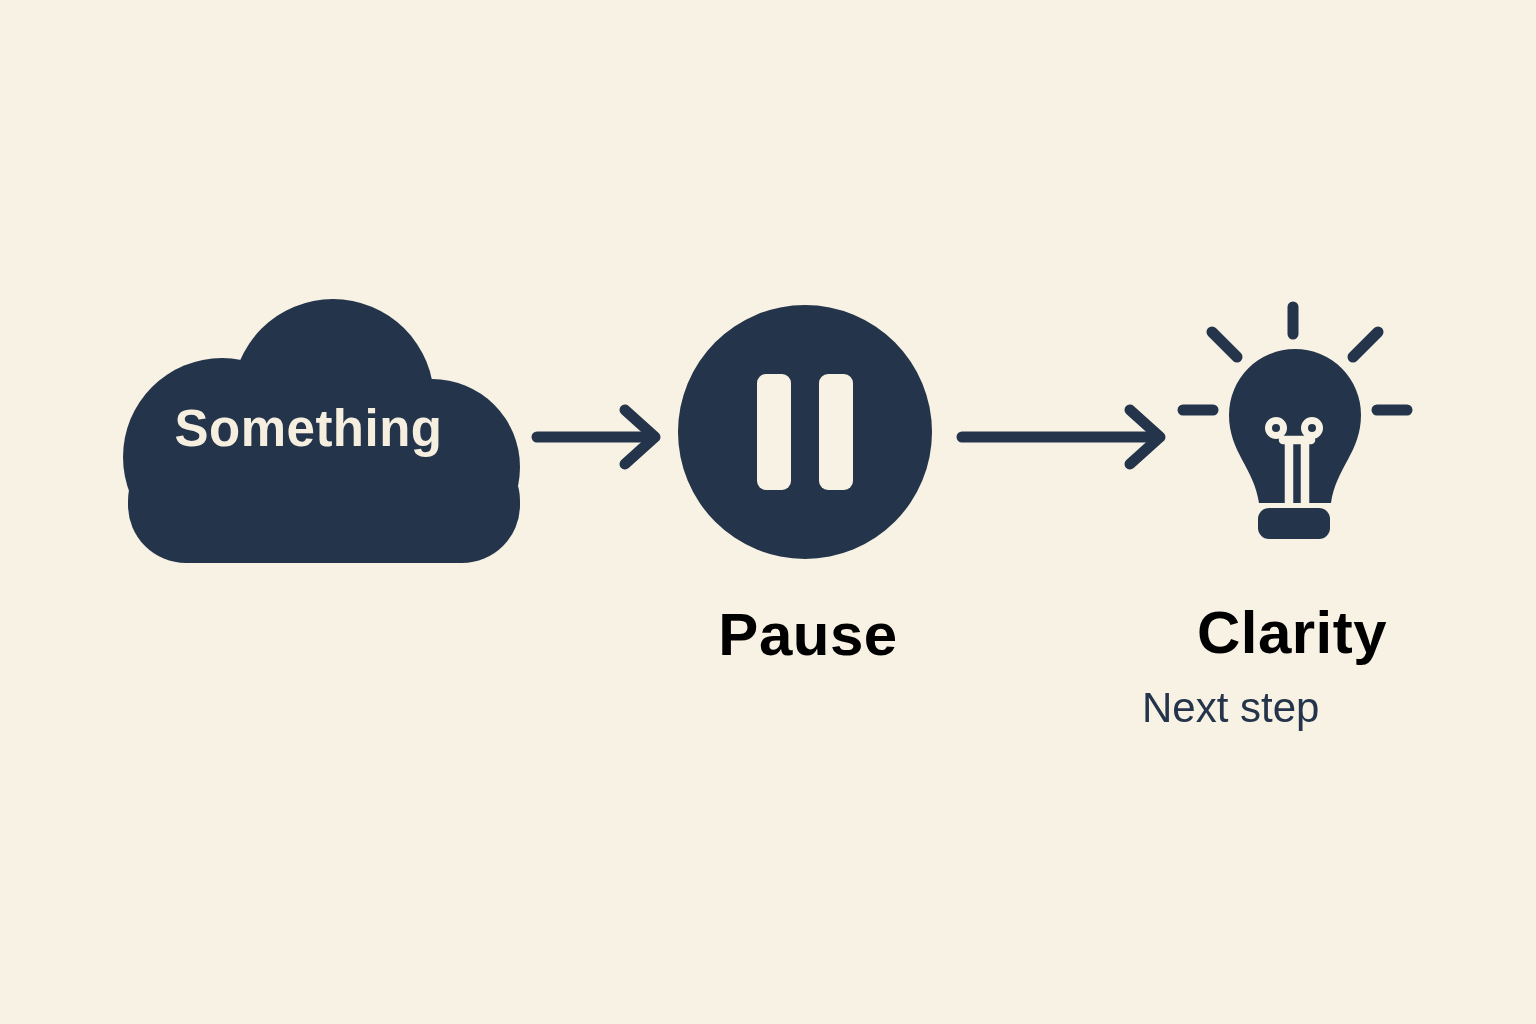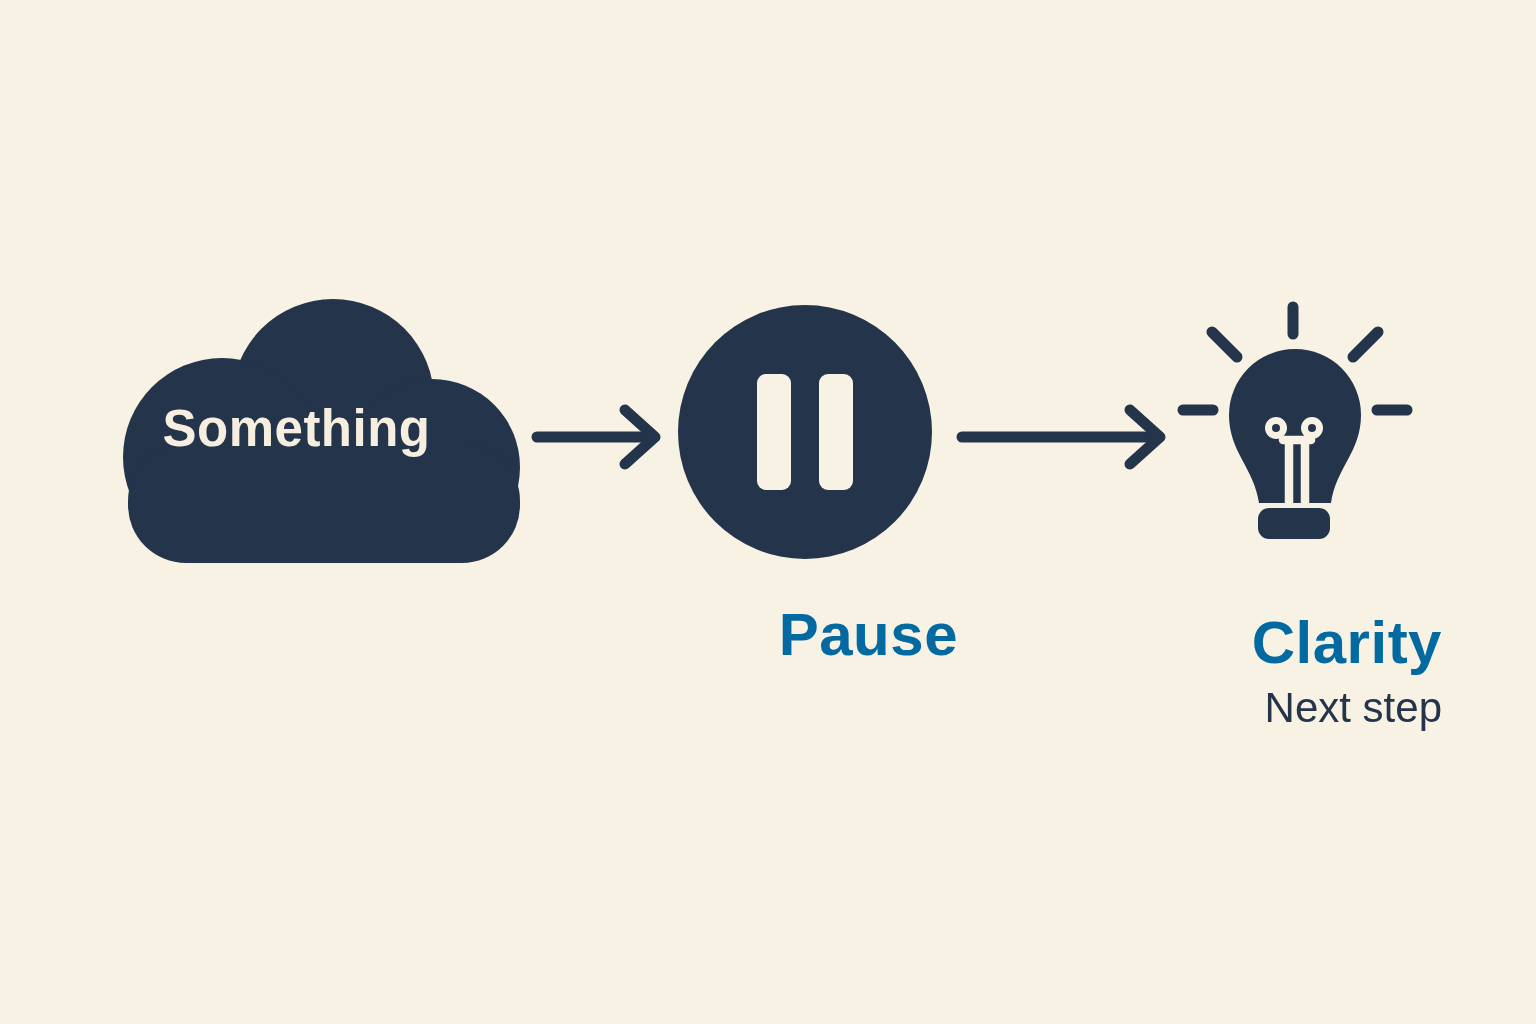"Something" .cloud-text { left: 134px -> 146px }
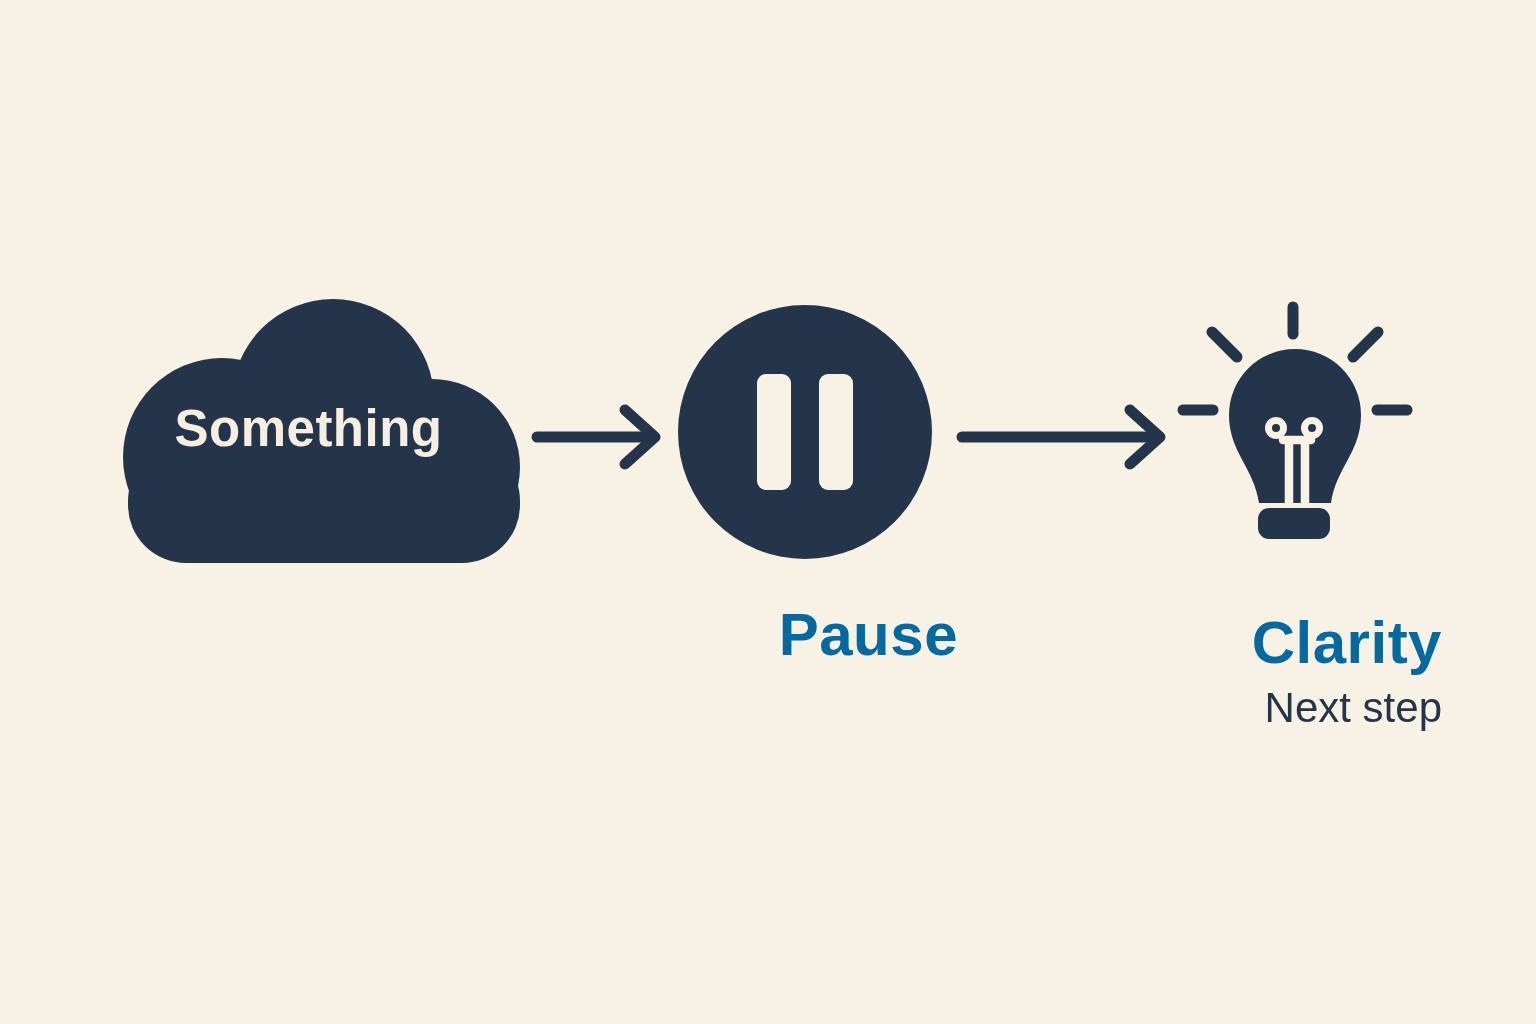"Pause" .step-label { color: #0369a1 -> #000000; text-align: right -> center }
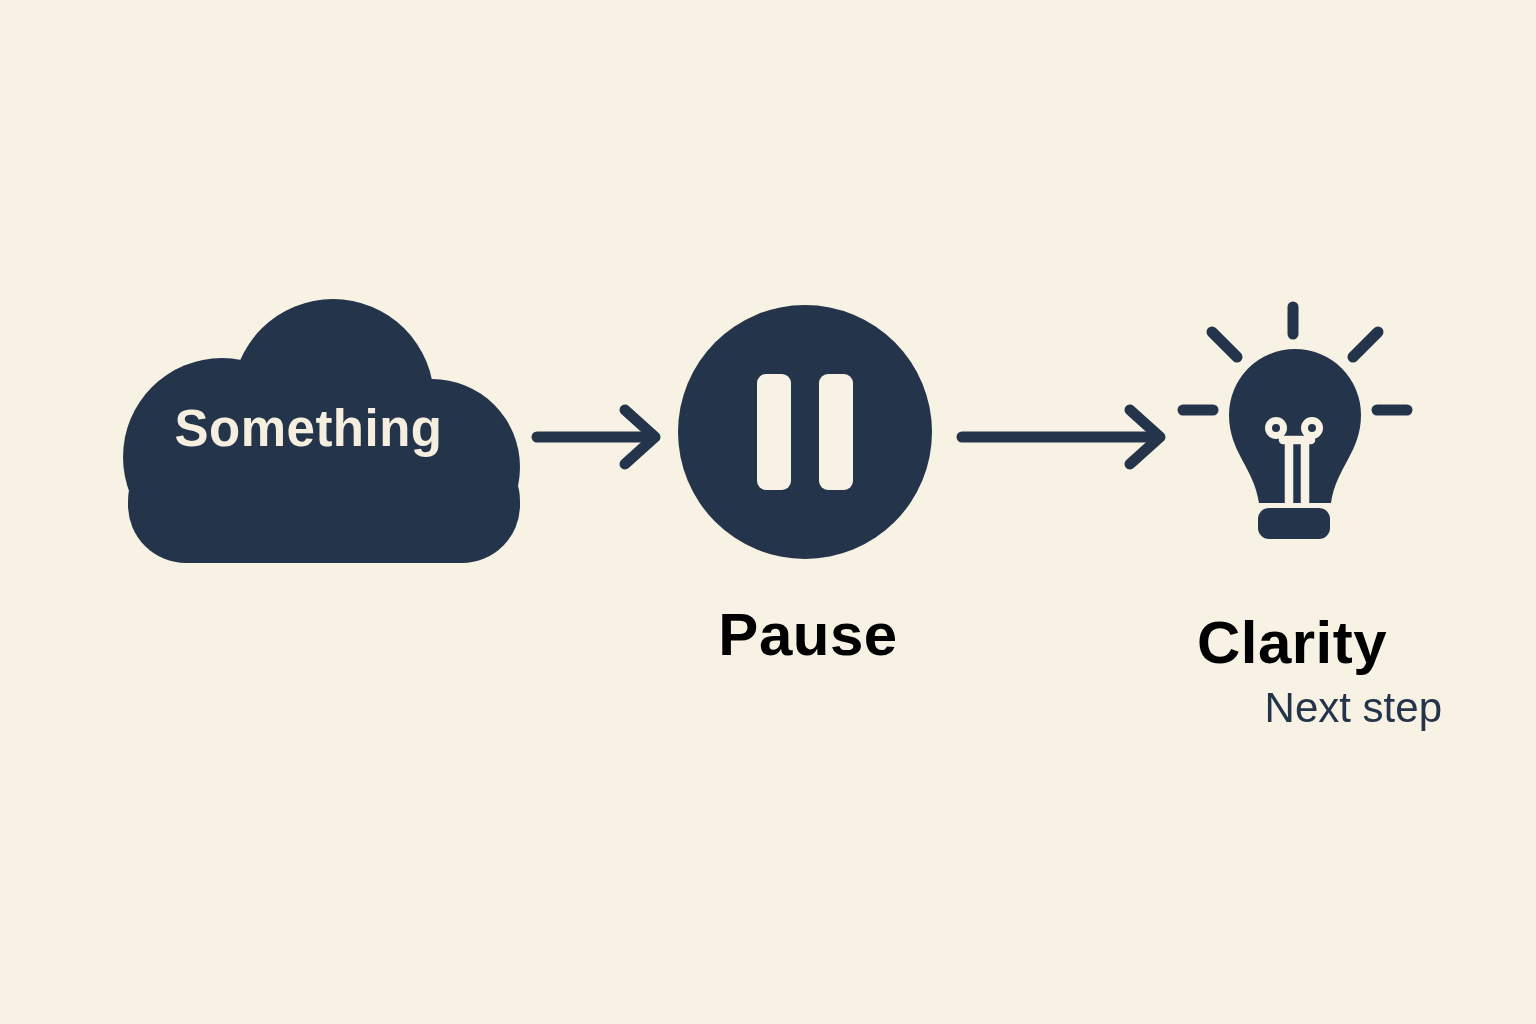"Clarity" .clarity-label { margin-top: 10px -> none }
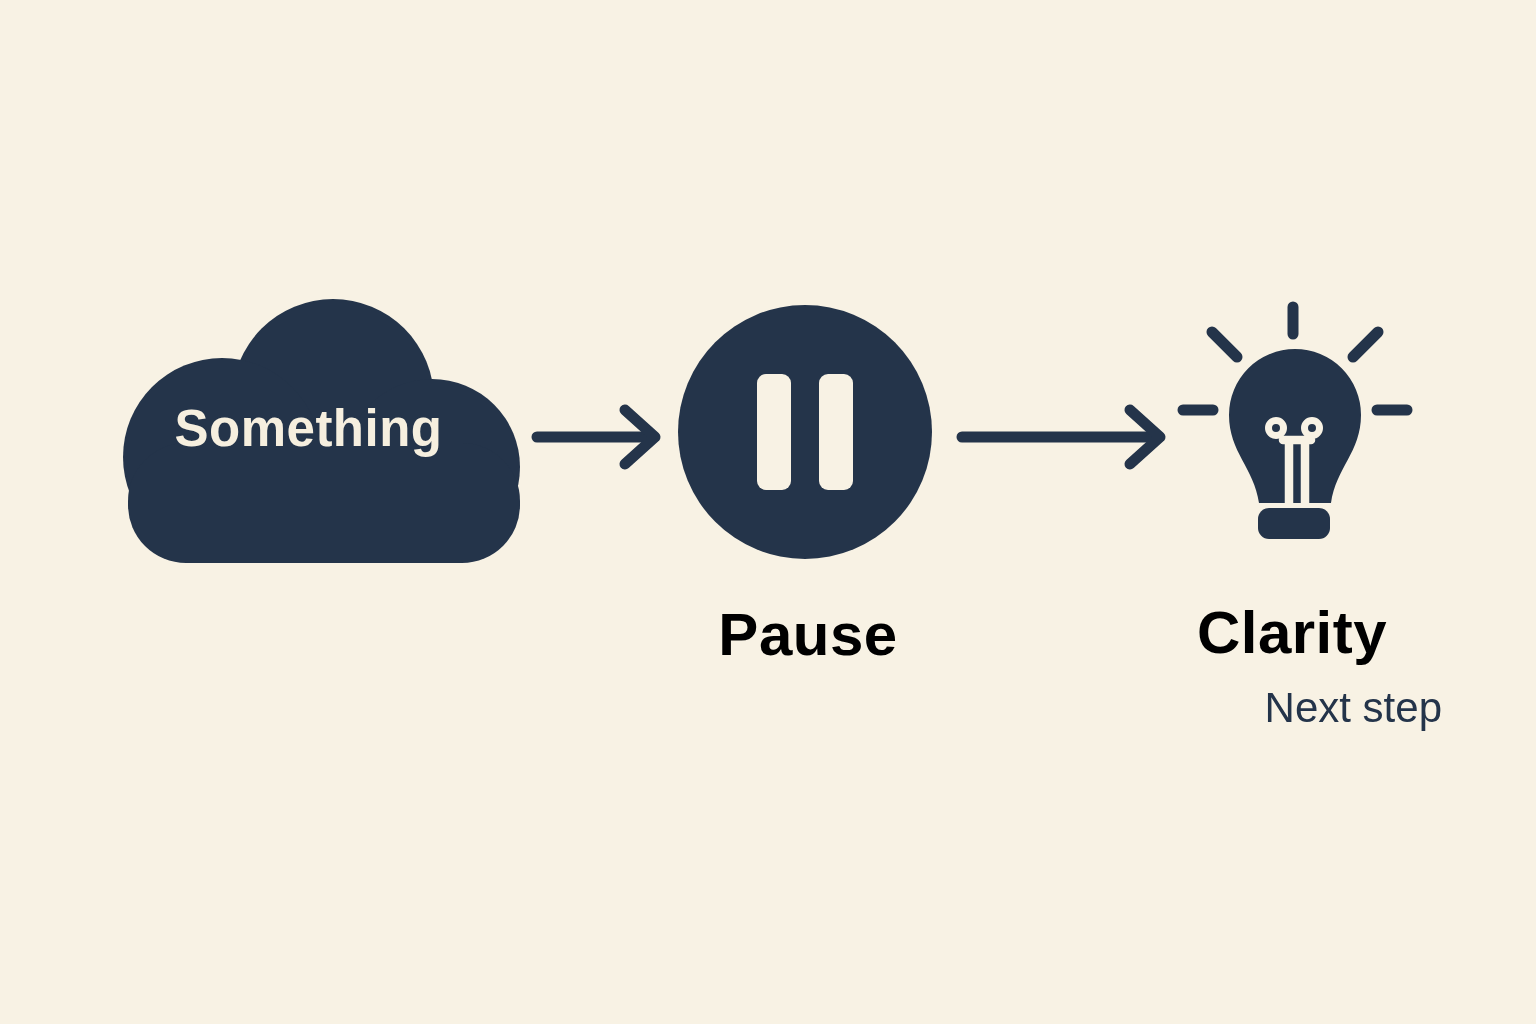"Next step" .clarity-sublabel { text-align: right -> left }
